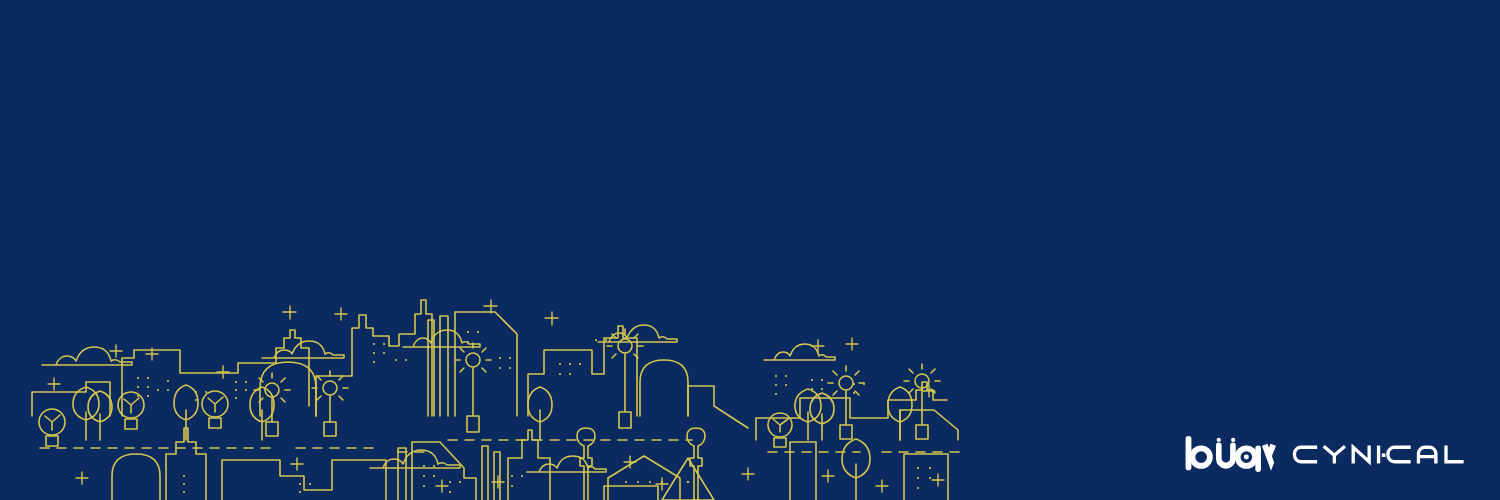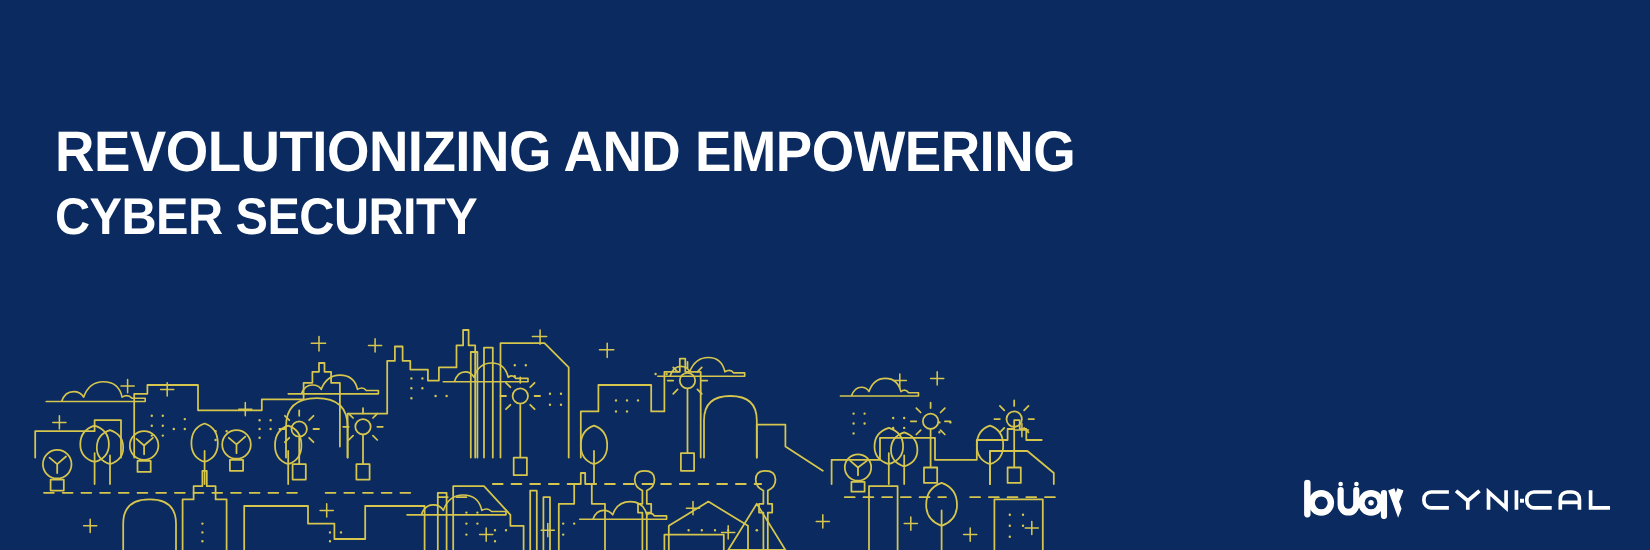"REVOLUTIONIZING AND EMPOWERING" div { html: <div> <span>REVOLUTIONIZING AND EMPOWERING</span> <span>CYBER SECURITY</span> </div> -> none }
